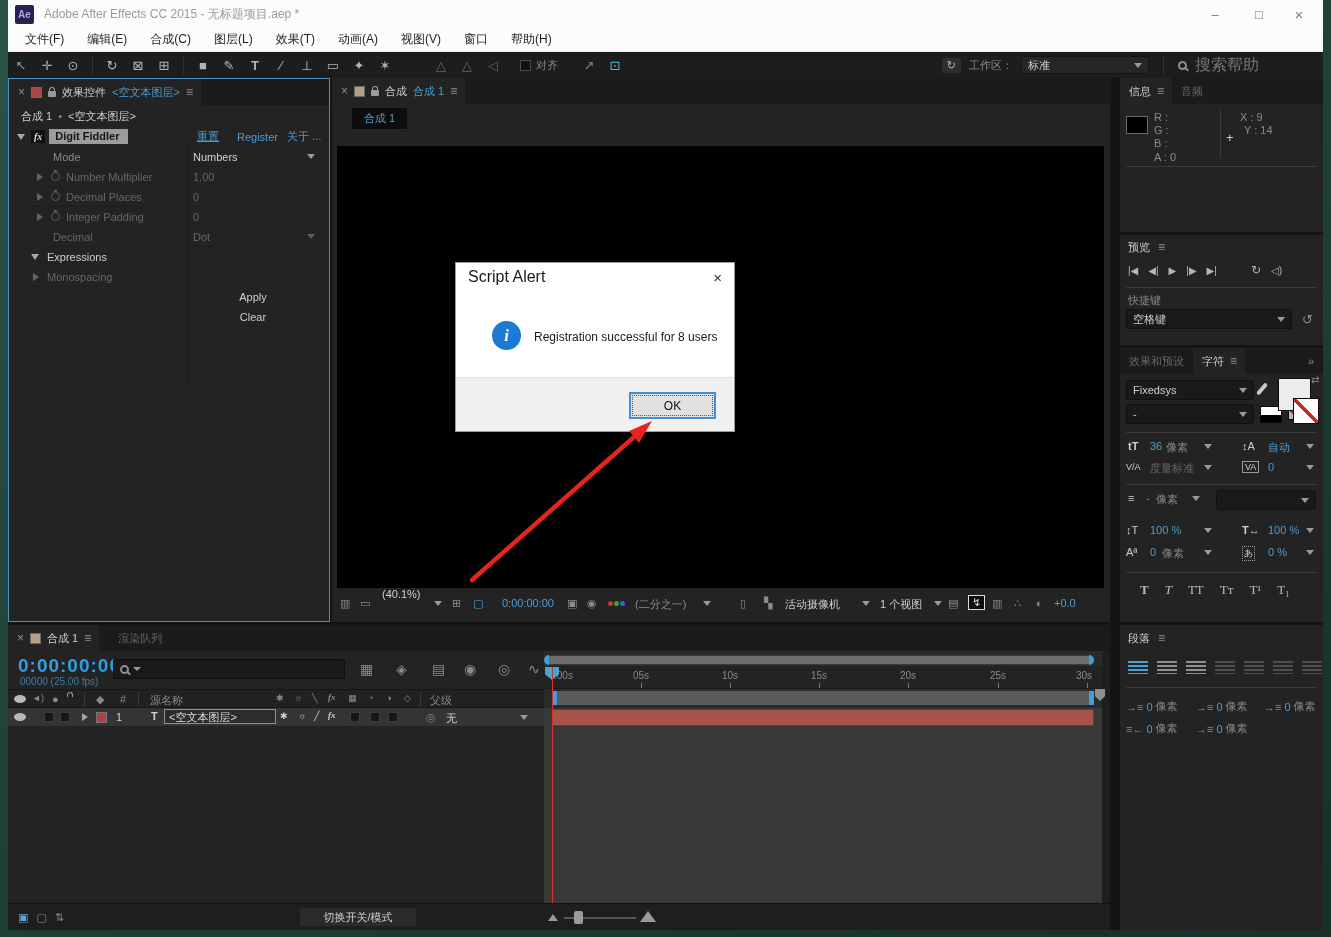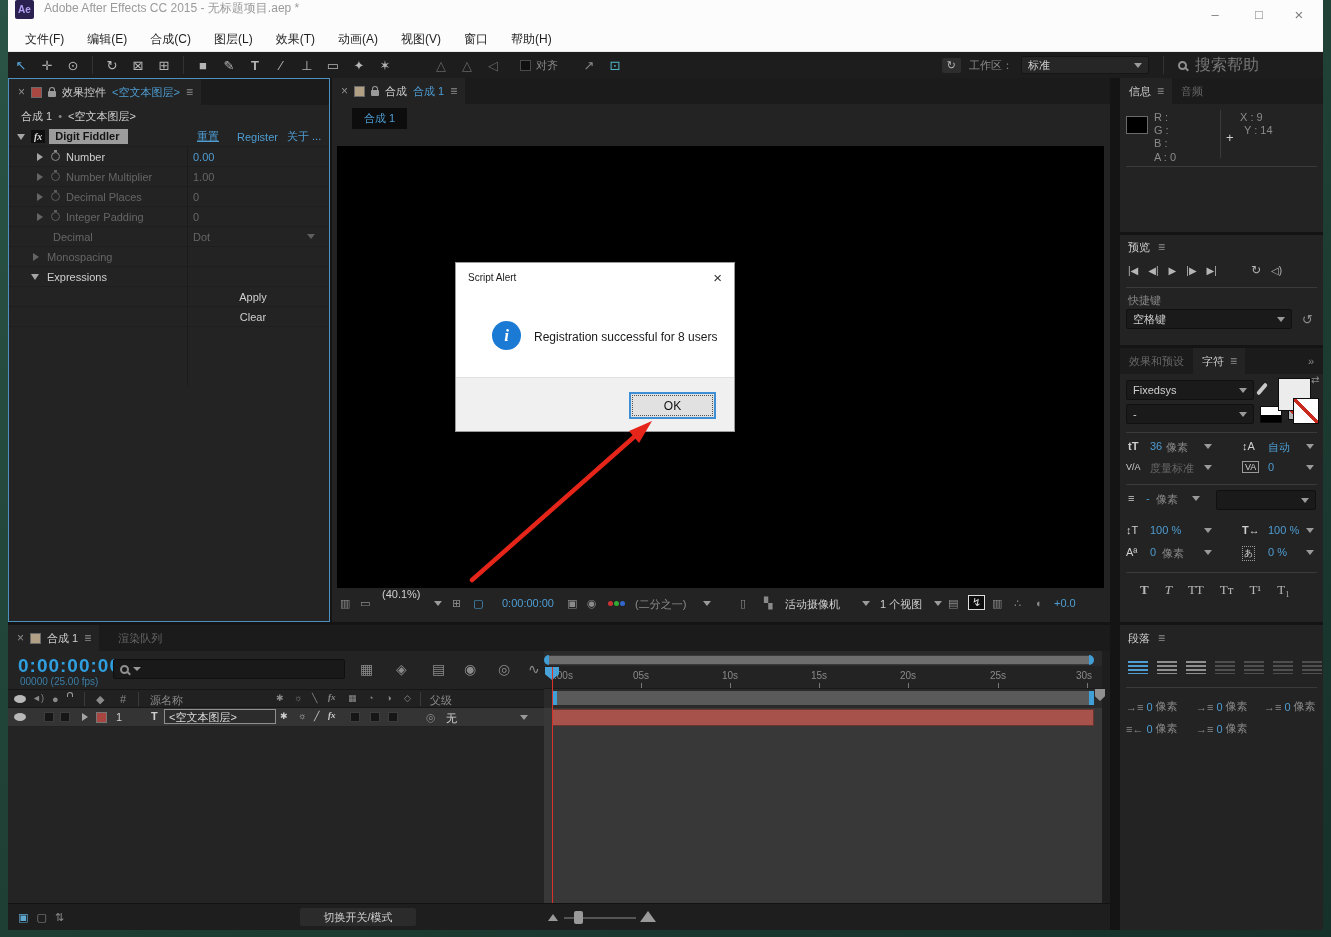"Ae" .titlebar { align-items: flex-start -> center }
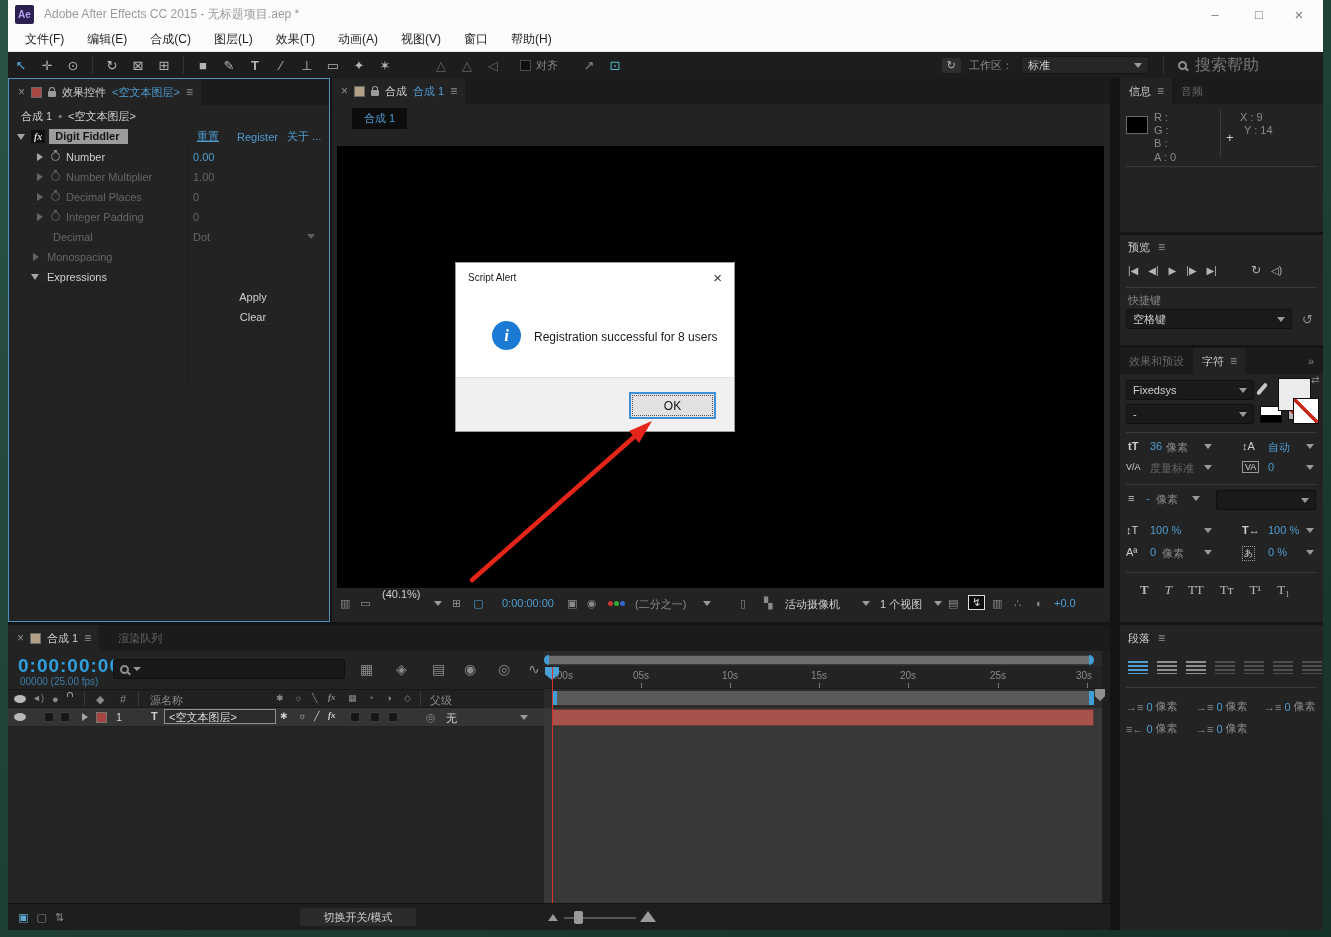"Mode" div.ecrow { html: none -> <div> <span>Mode</span> <span>Numbers</span> <span></span> </div> }
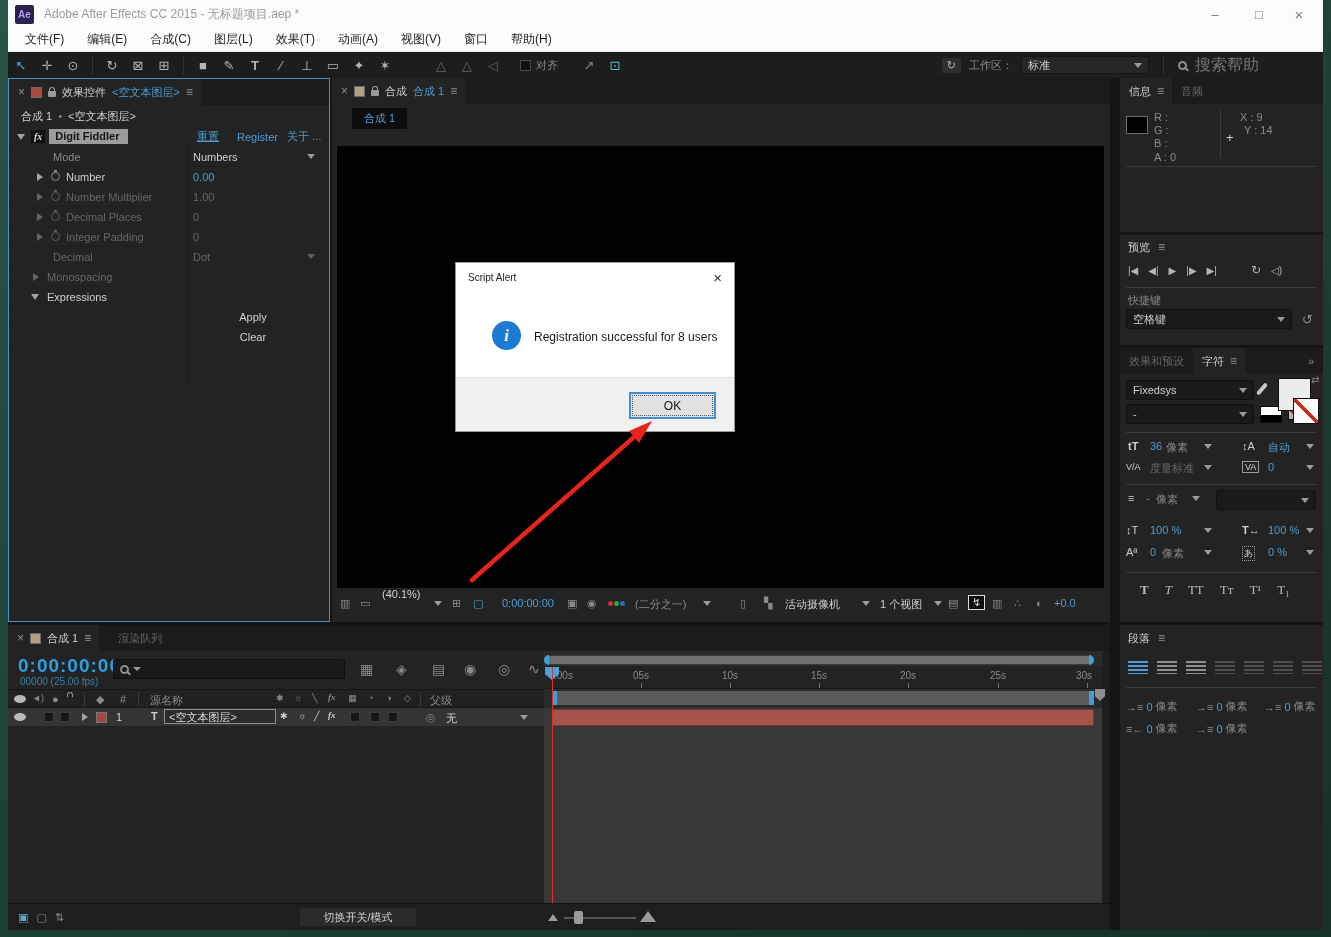"Number" div.ecrow { html: <div> <span></span> <span></span> <span>Number</span> <span>0.00</span> </div> -> none }
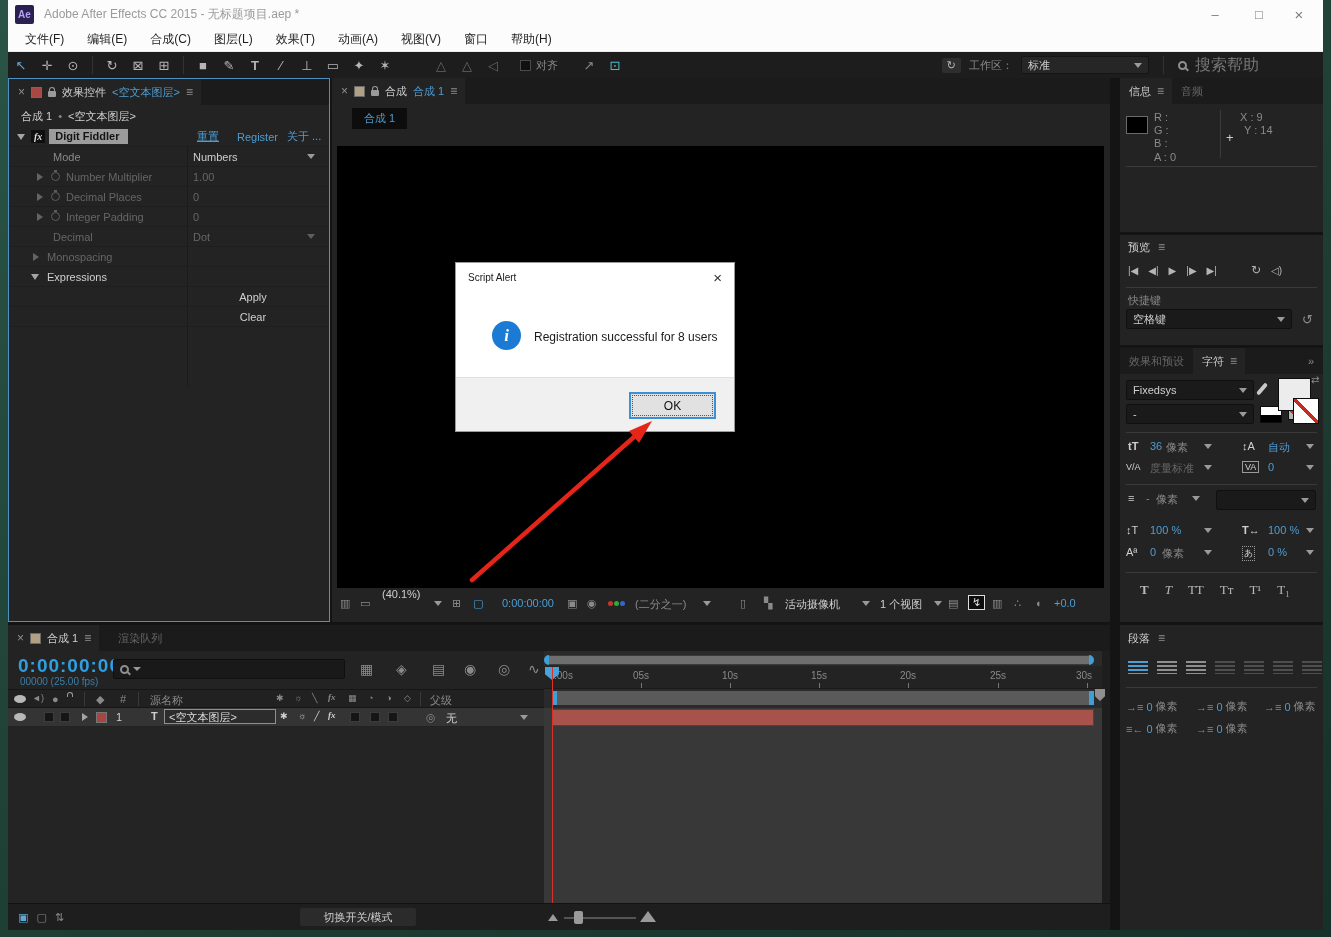"Monospacing" div.ecrow { order: before "Expressions" -> after "Expressions" }
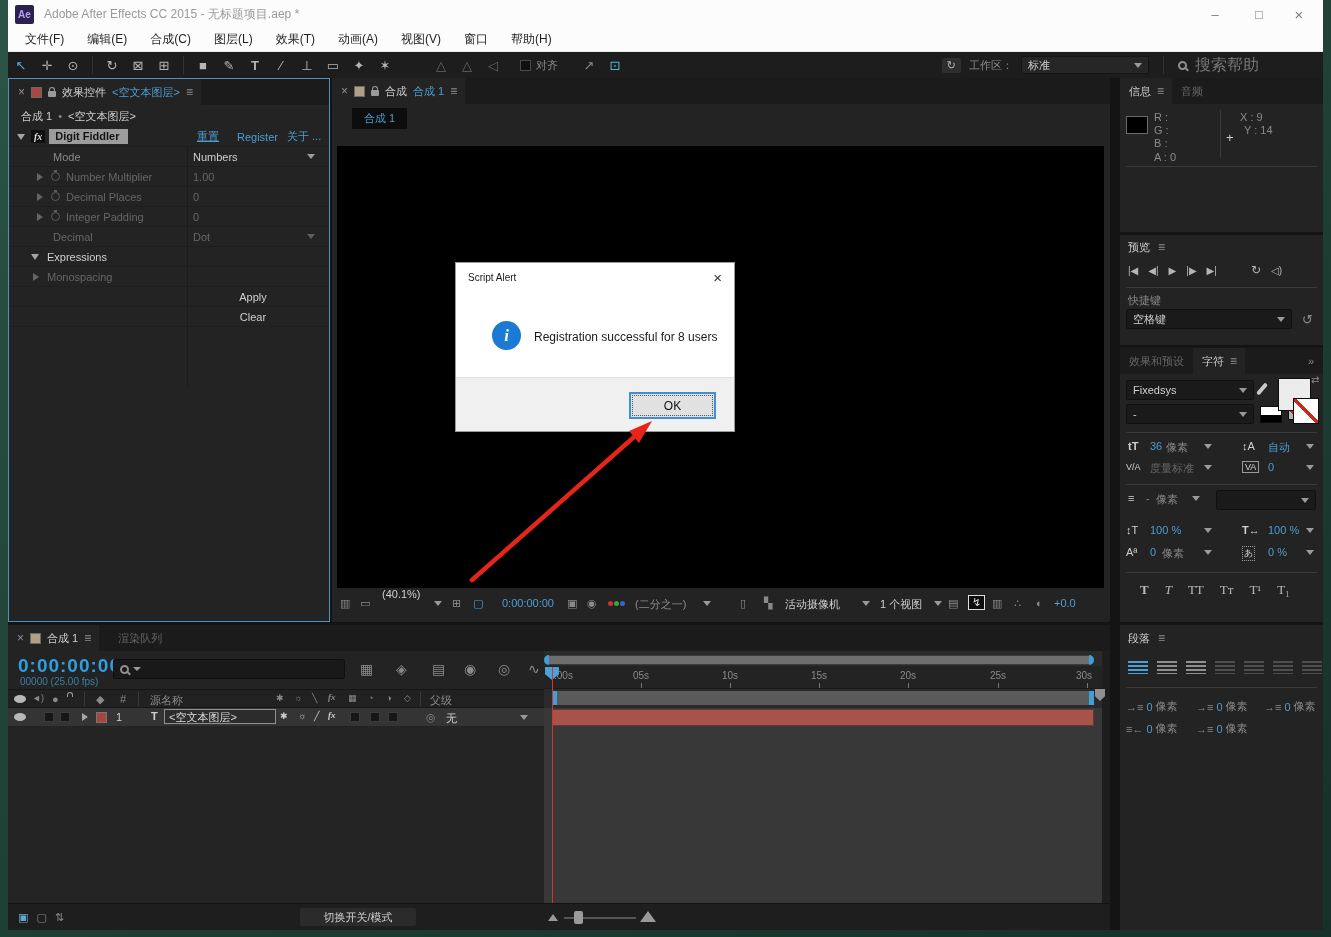"Script Alert" span { font-size: 10px -> 16px }
